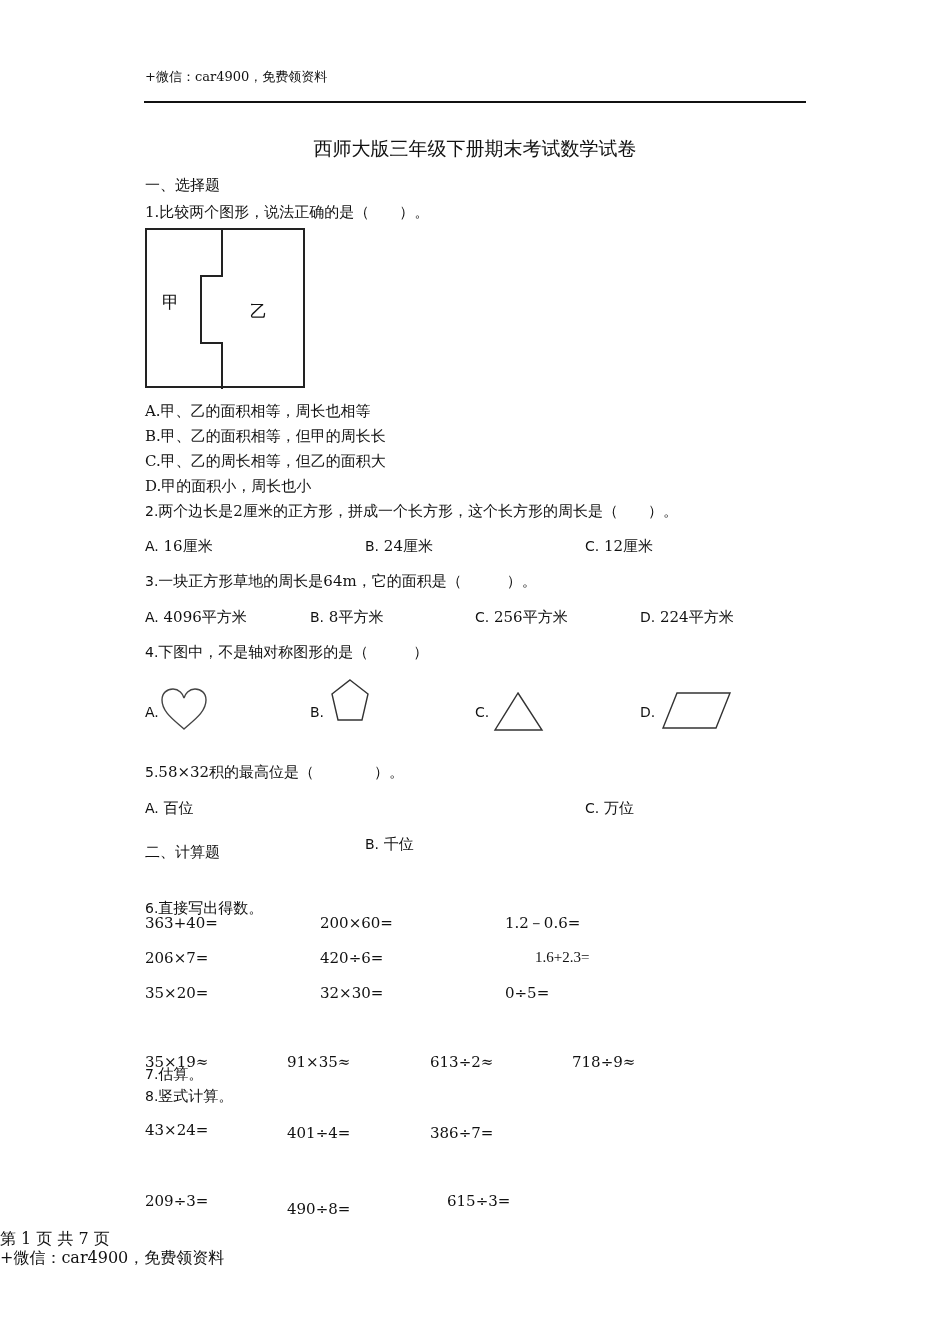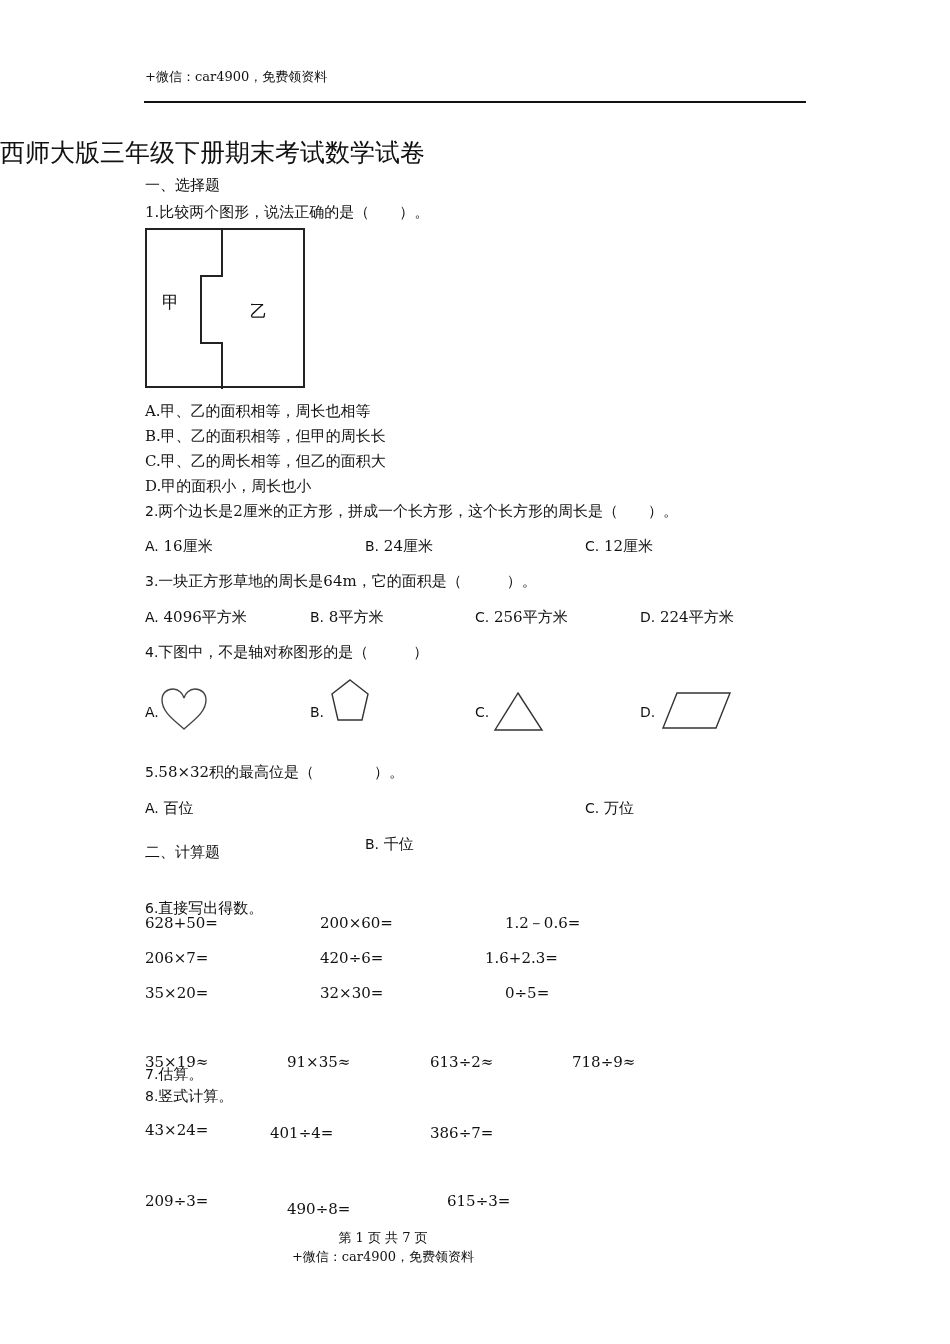"西师大版三年级下册期末考试数学试卷" .title { font-size: 25px -> 19px; text-align: left -> center }
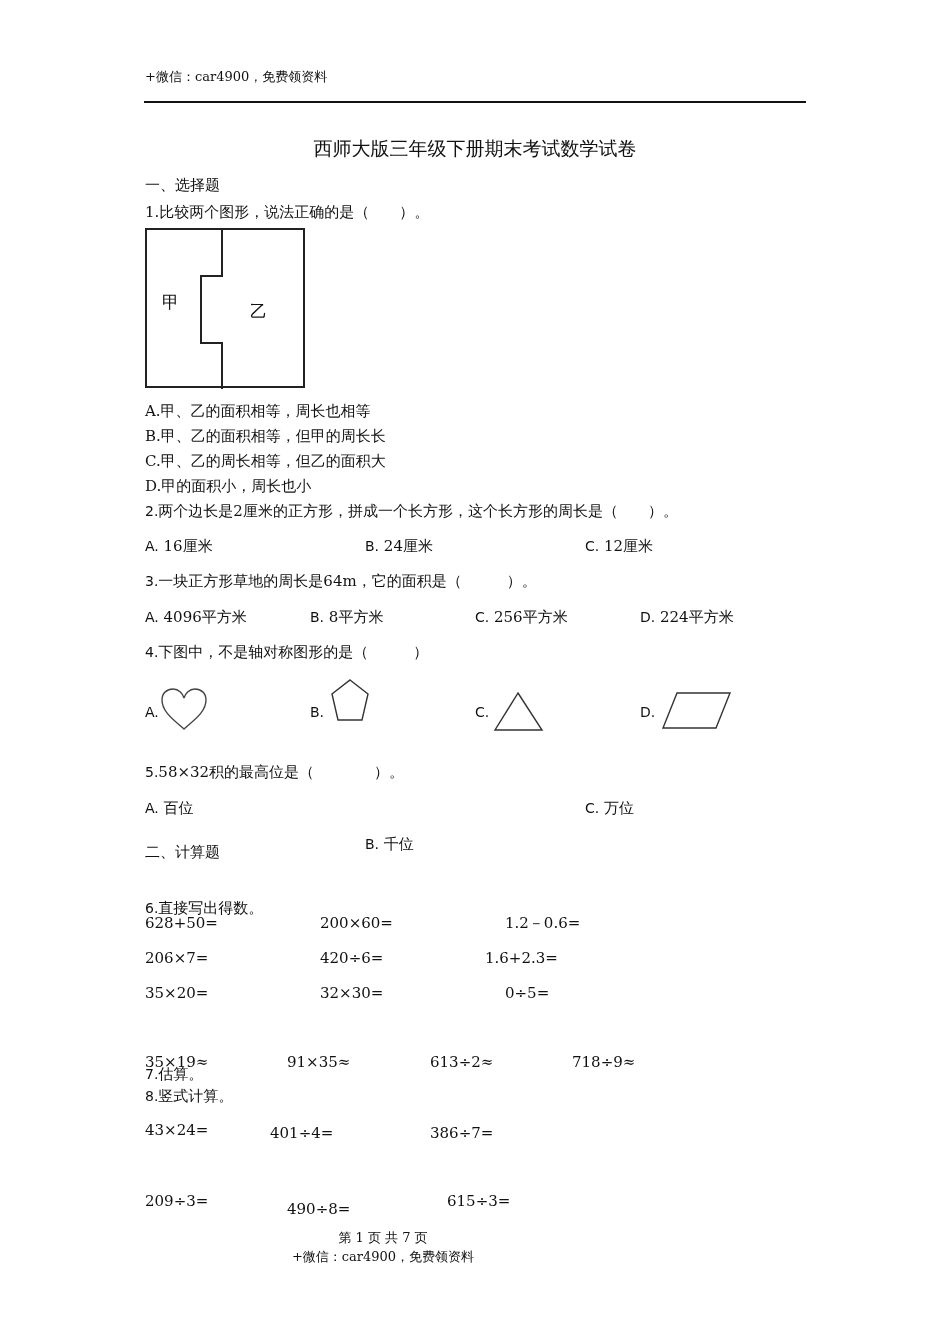"628+50=" div.abs { text: 628+50 -> 363+40 }
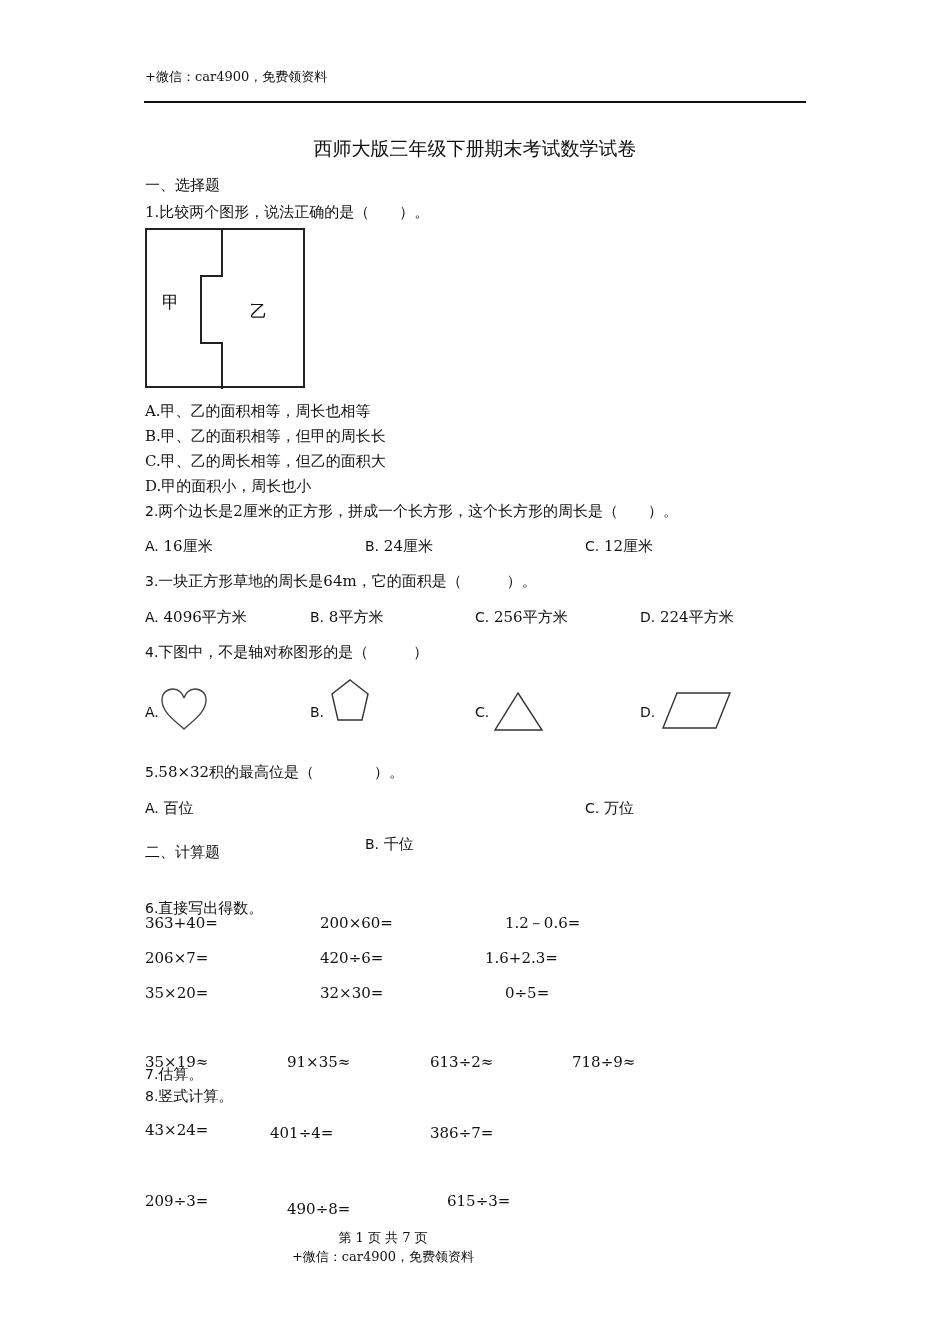"1.6+2.3=" div.abs { font-family: none -> Liberation Serif, serif; left: 485px -> 535px }
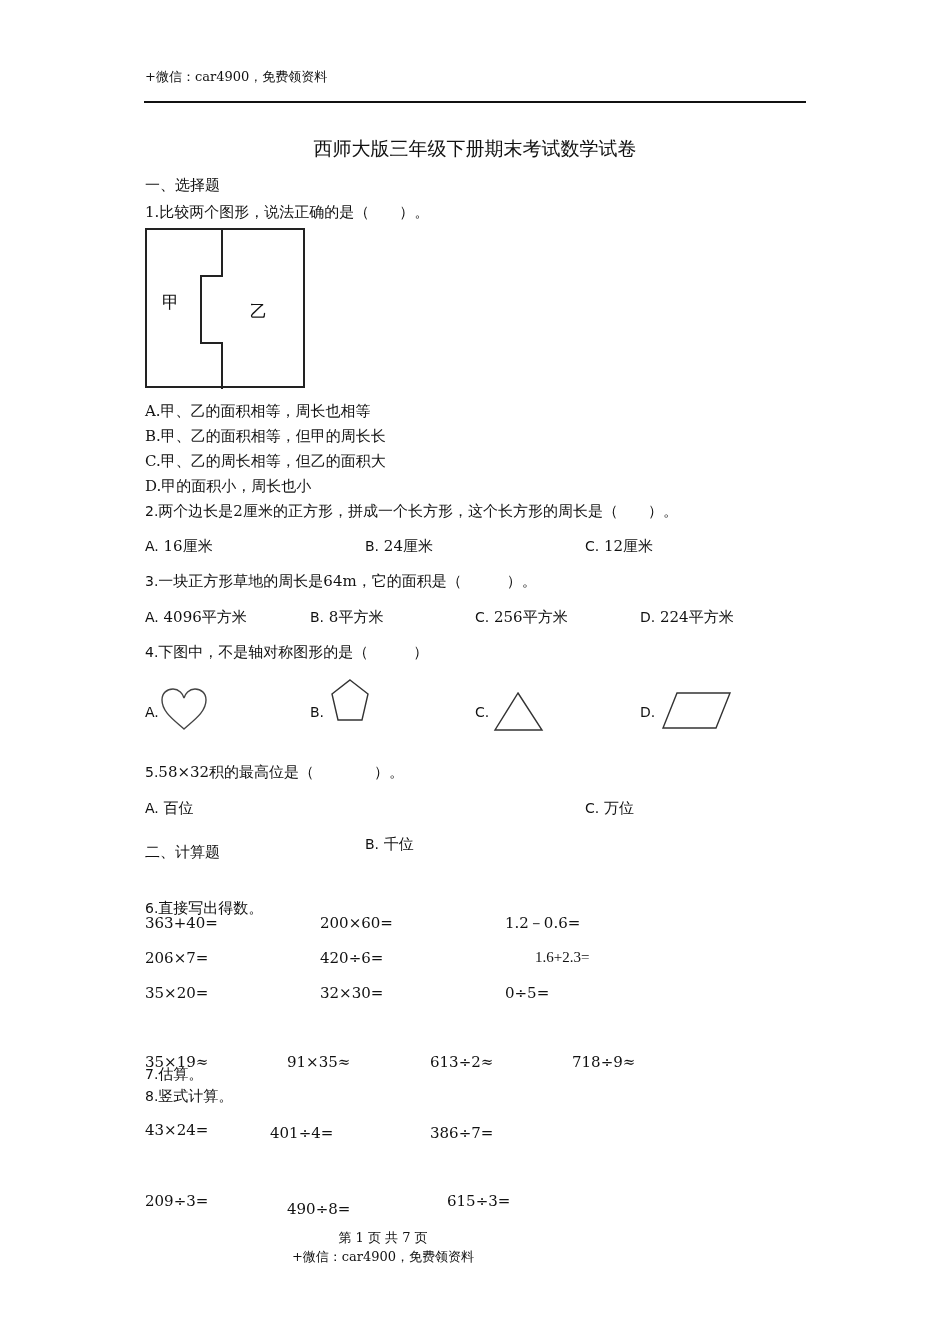"401÷4=" div.abs { left: 270px -> 287px }
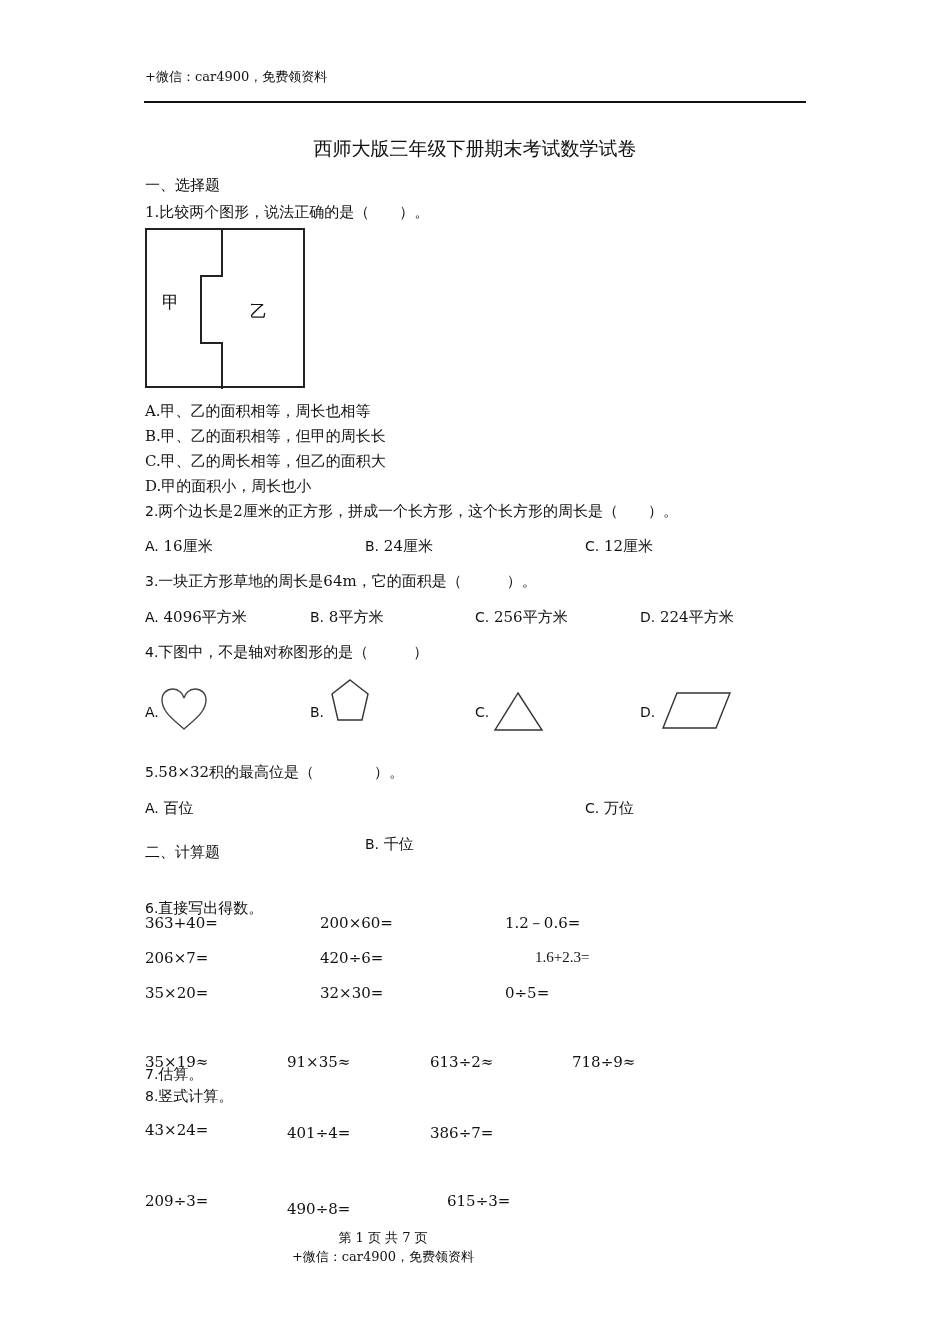"第 1 页 共 7" .foot { font-size: 13px -> 16px; text-align: center -> left }
